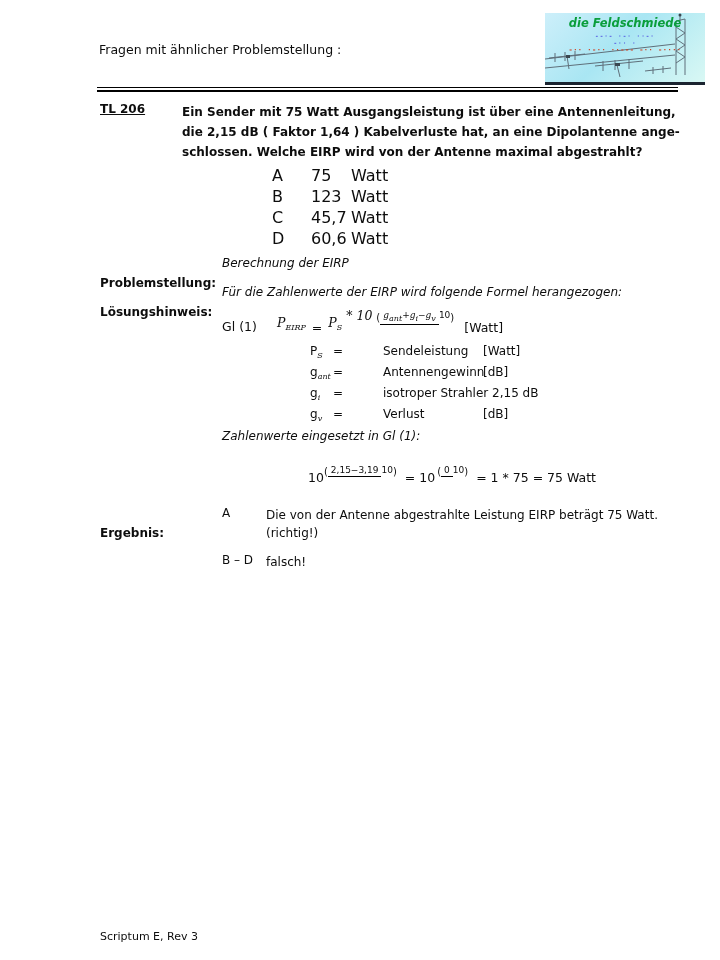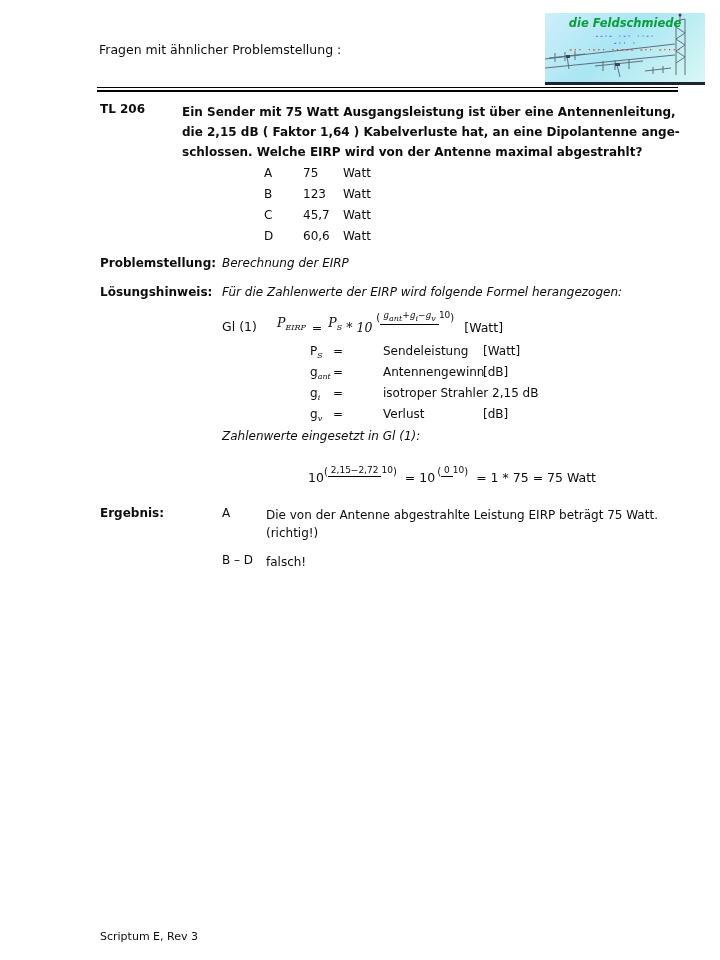"TL 206" .b { text-decoration: none -> underline }
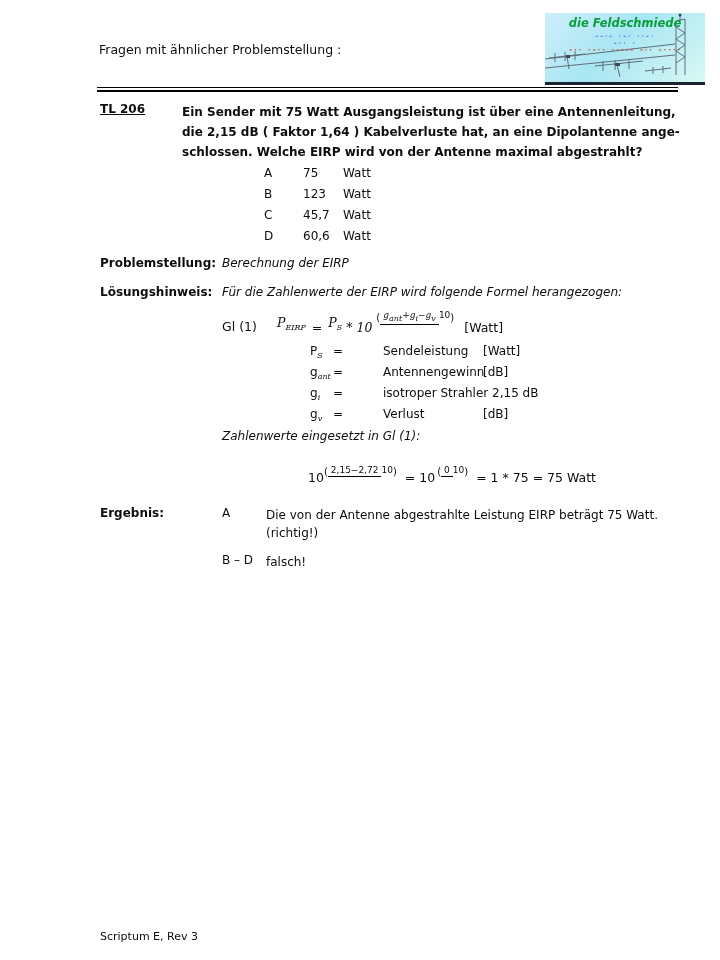"A 75 Watt" .ans-row { font-size: 12px -> 16px; left: 264px -> 272px }
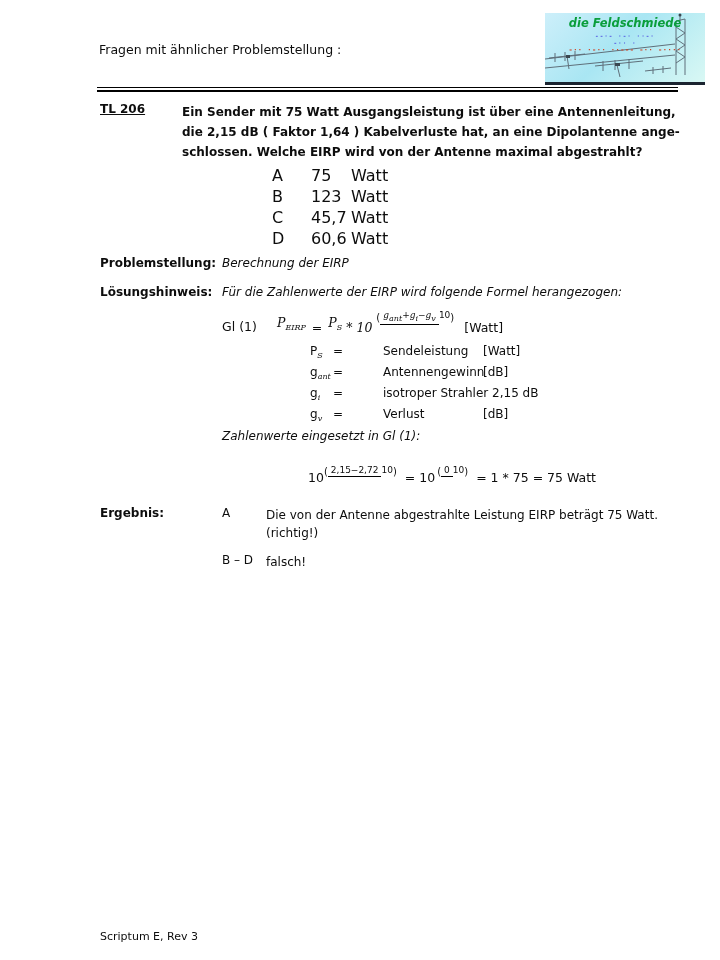"Problemstellung:" .lbl { margin-top: none -> 20px }
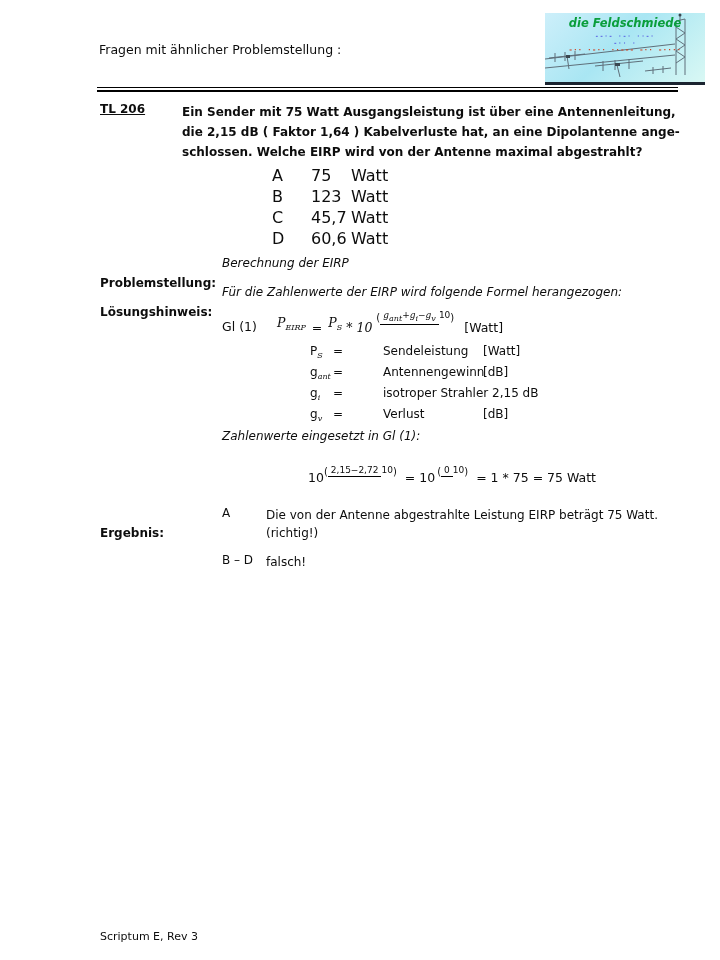"* 10" span.base-txt { margin: 0 4px -> 12px 4px }
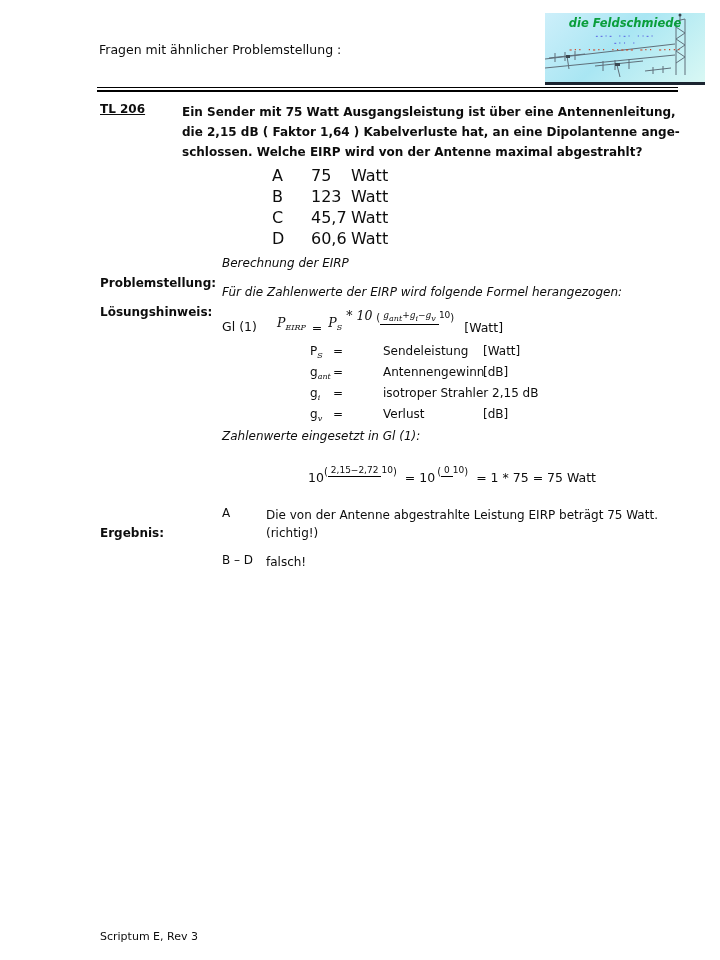"2,15−2,72" span.num { text: 2,72 -> 3,19 }
